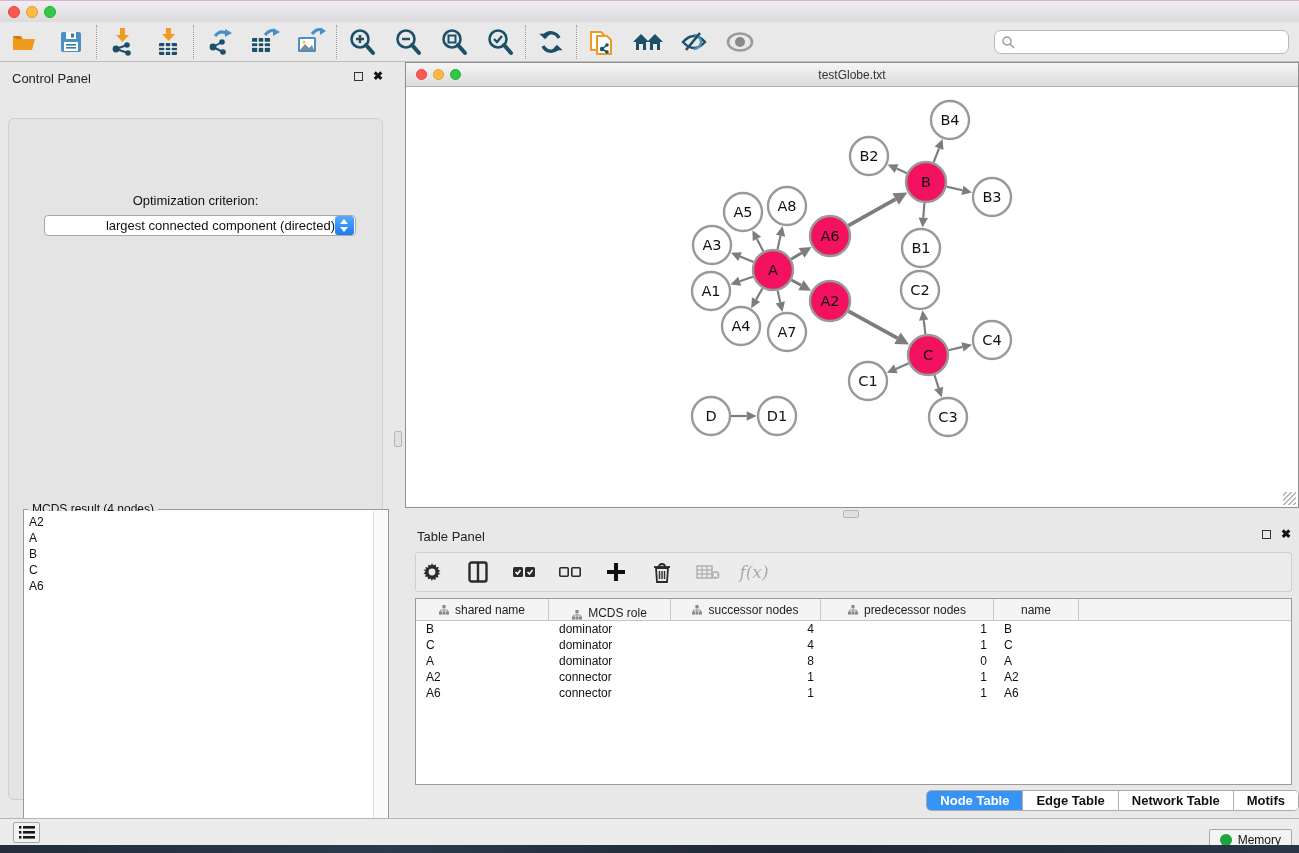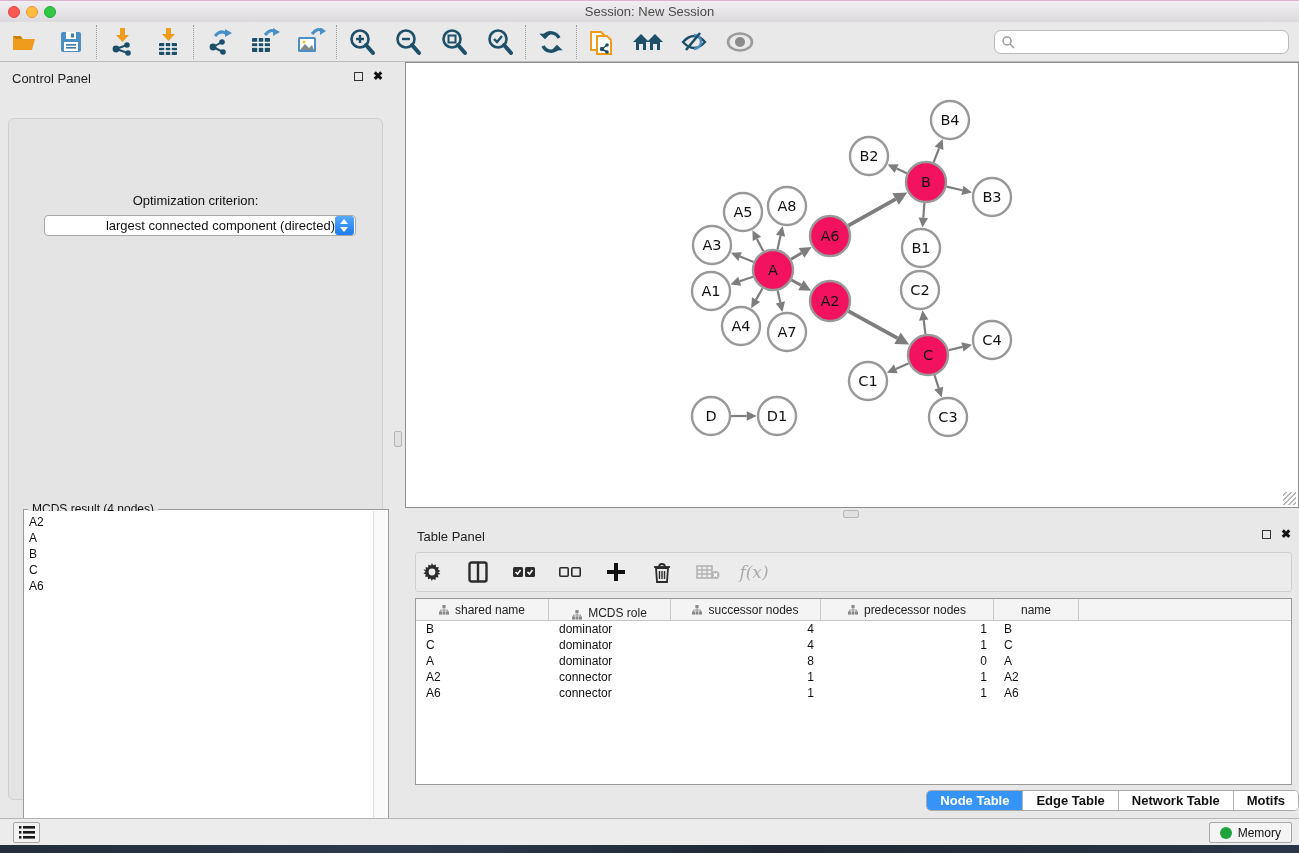"Session: New Session" div.win-title { html: <div>Session: New Session</div> -> none }
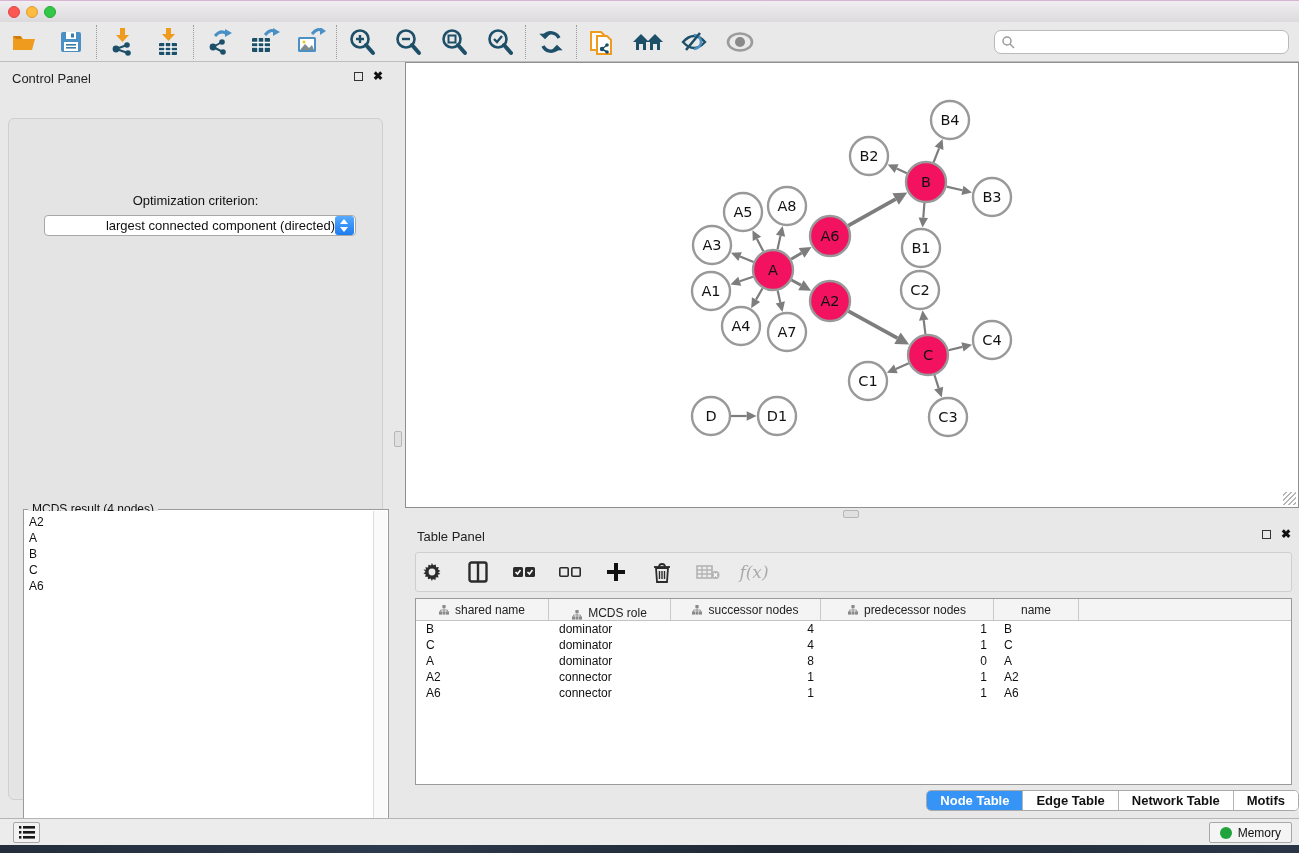"testGlobe.txt" div.net-titlebar { html: none -> <div> <div> <span></span> <span></span> <span></span> </div> <div>testGlobe.txt</div> </div> }
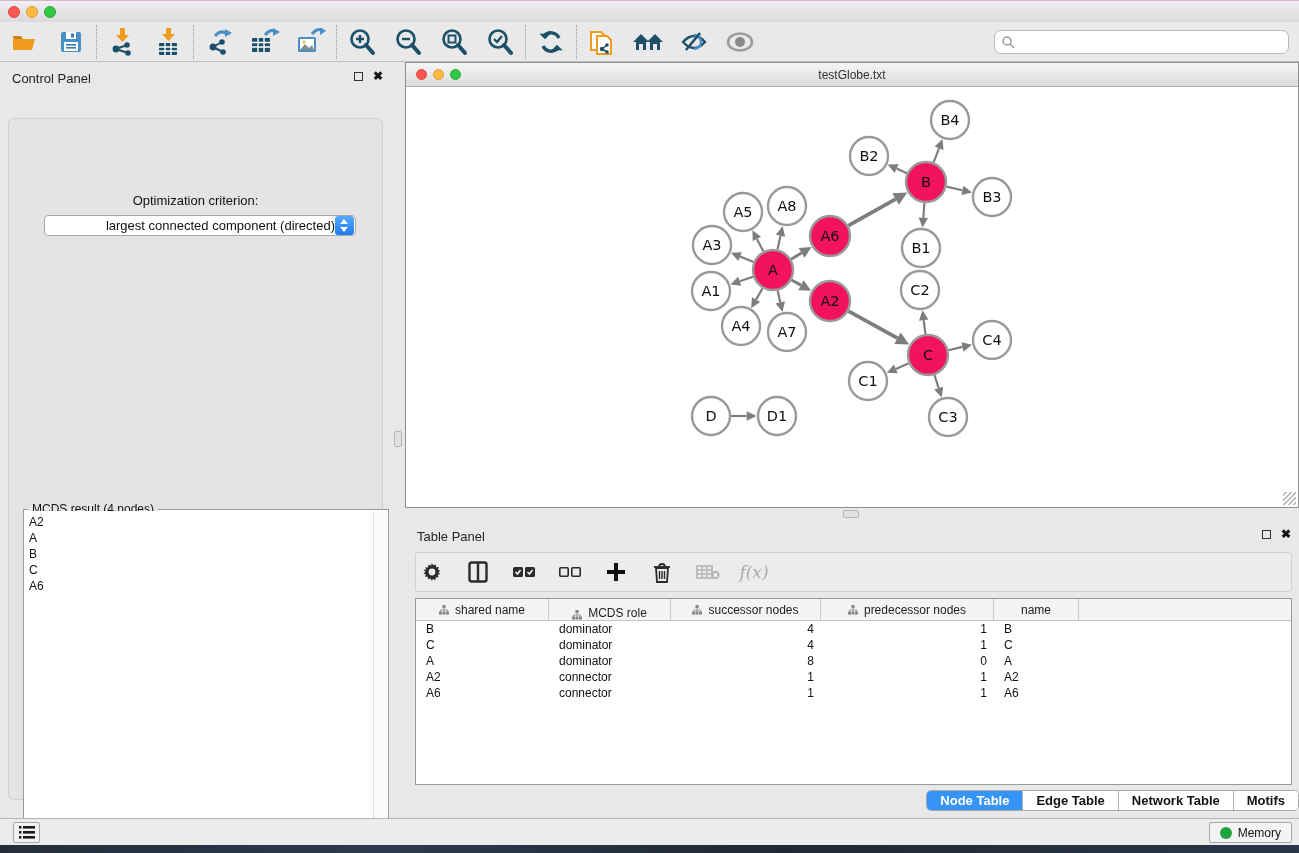"Memory" .memory-btn { top: 3px -> 10px }
